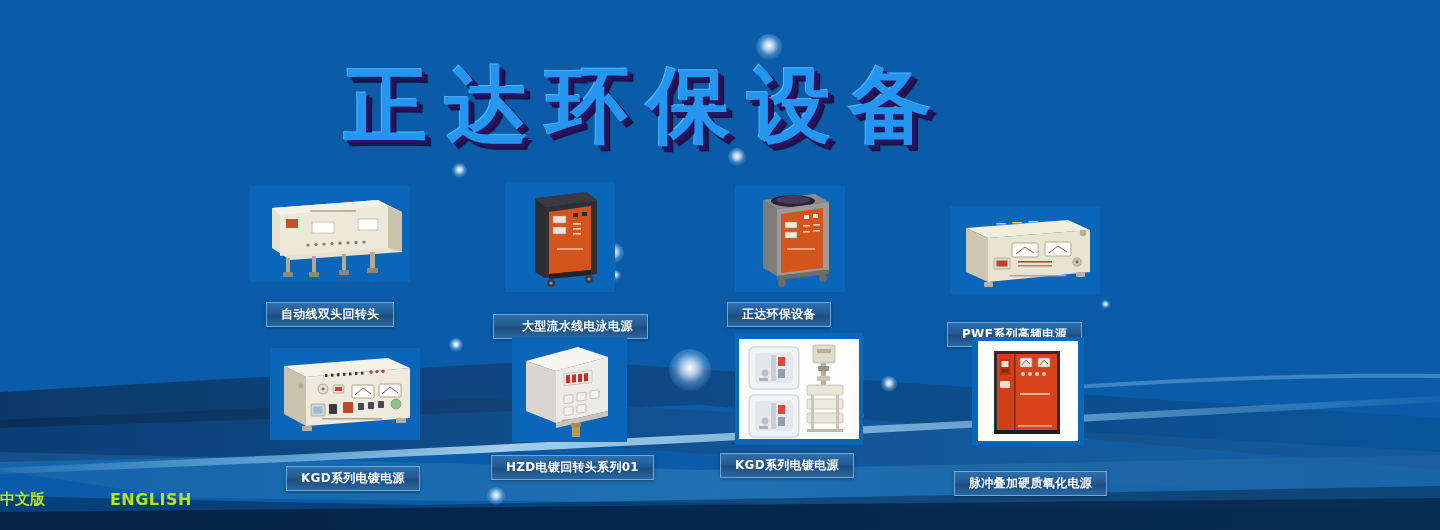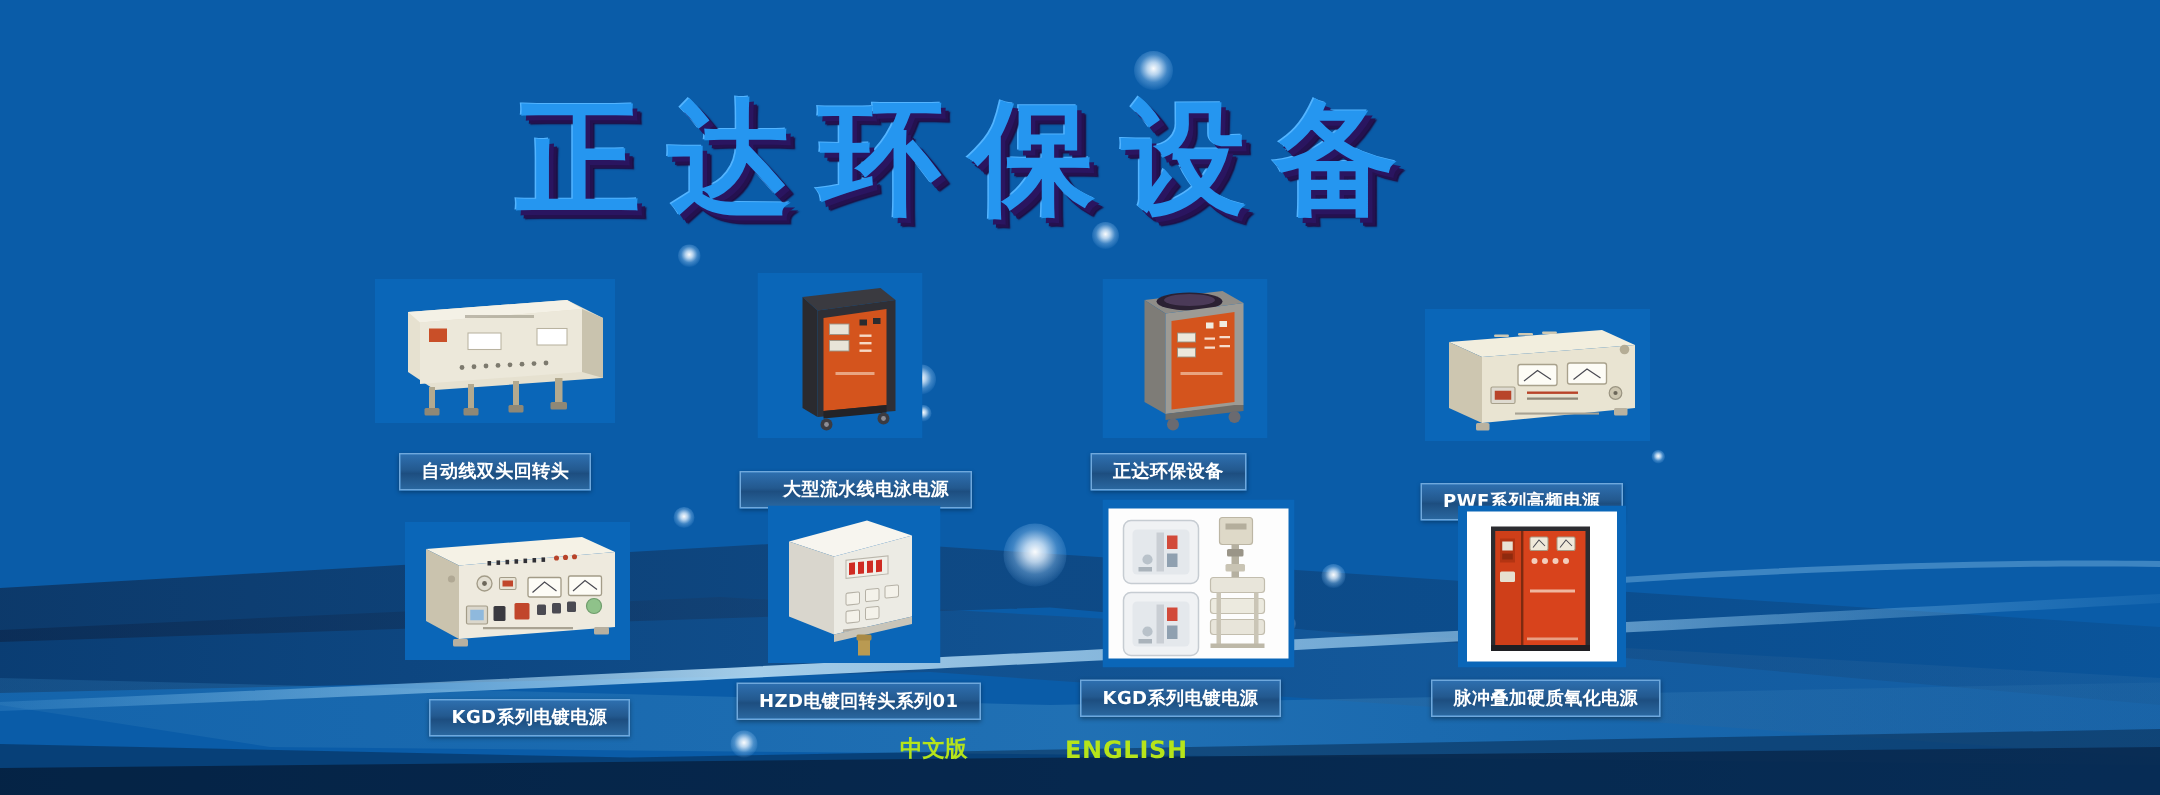"脉冲叠加硬质氧化电源" div.label { top: 116px -> 134px }
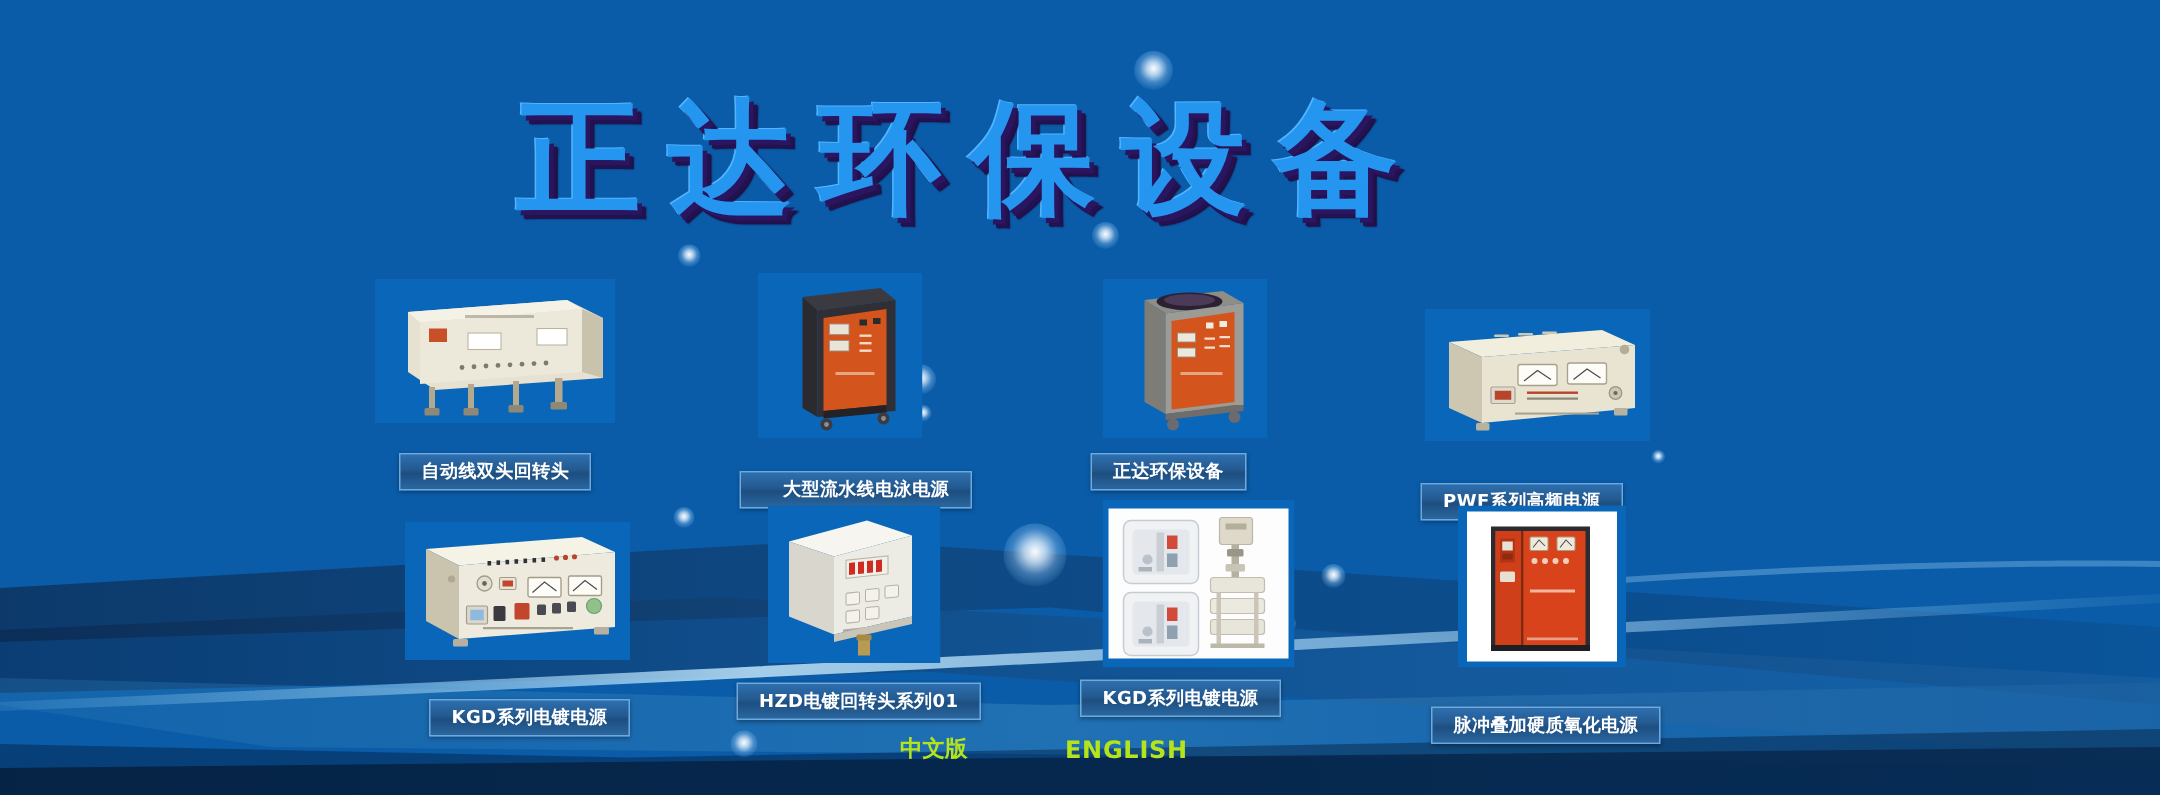"中文版 ENGLISH" .langbar { text-align: center -> none }
